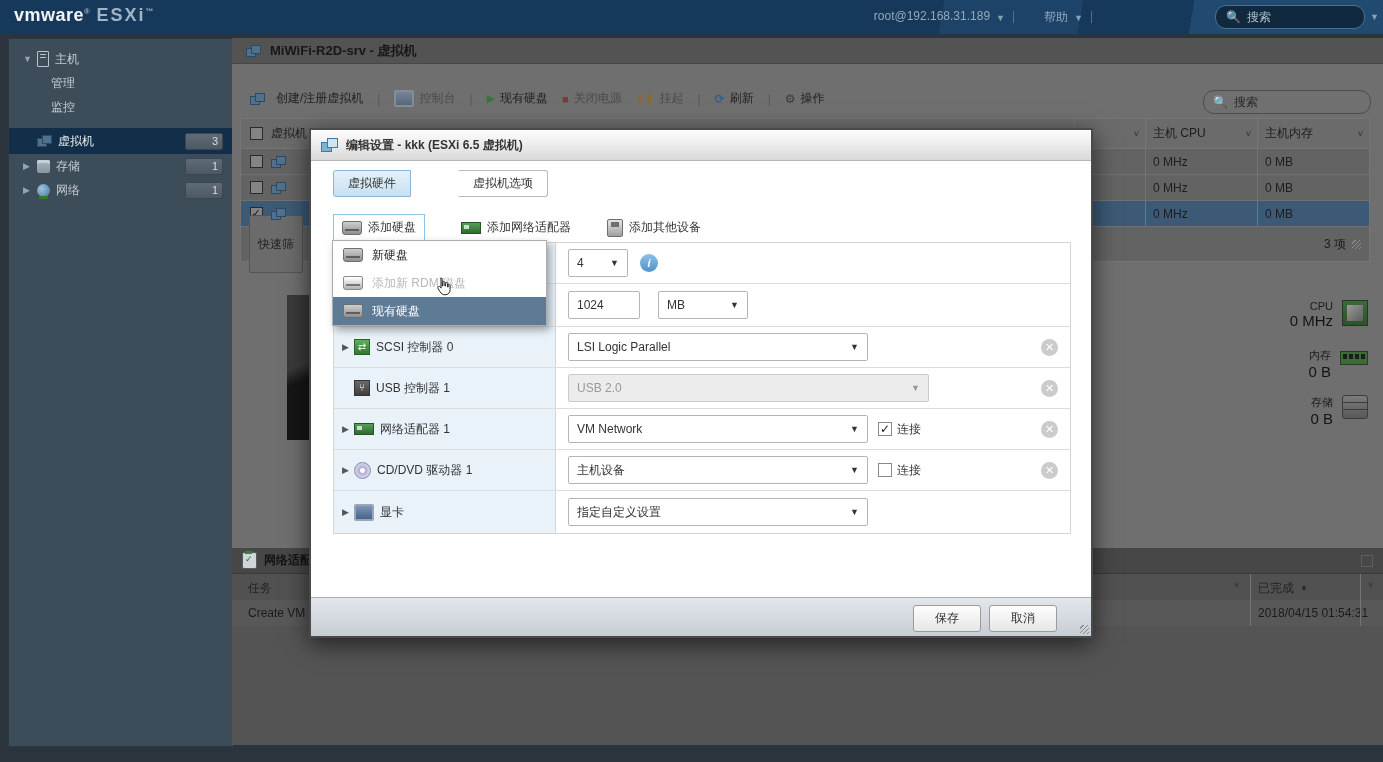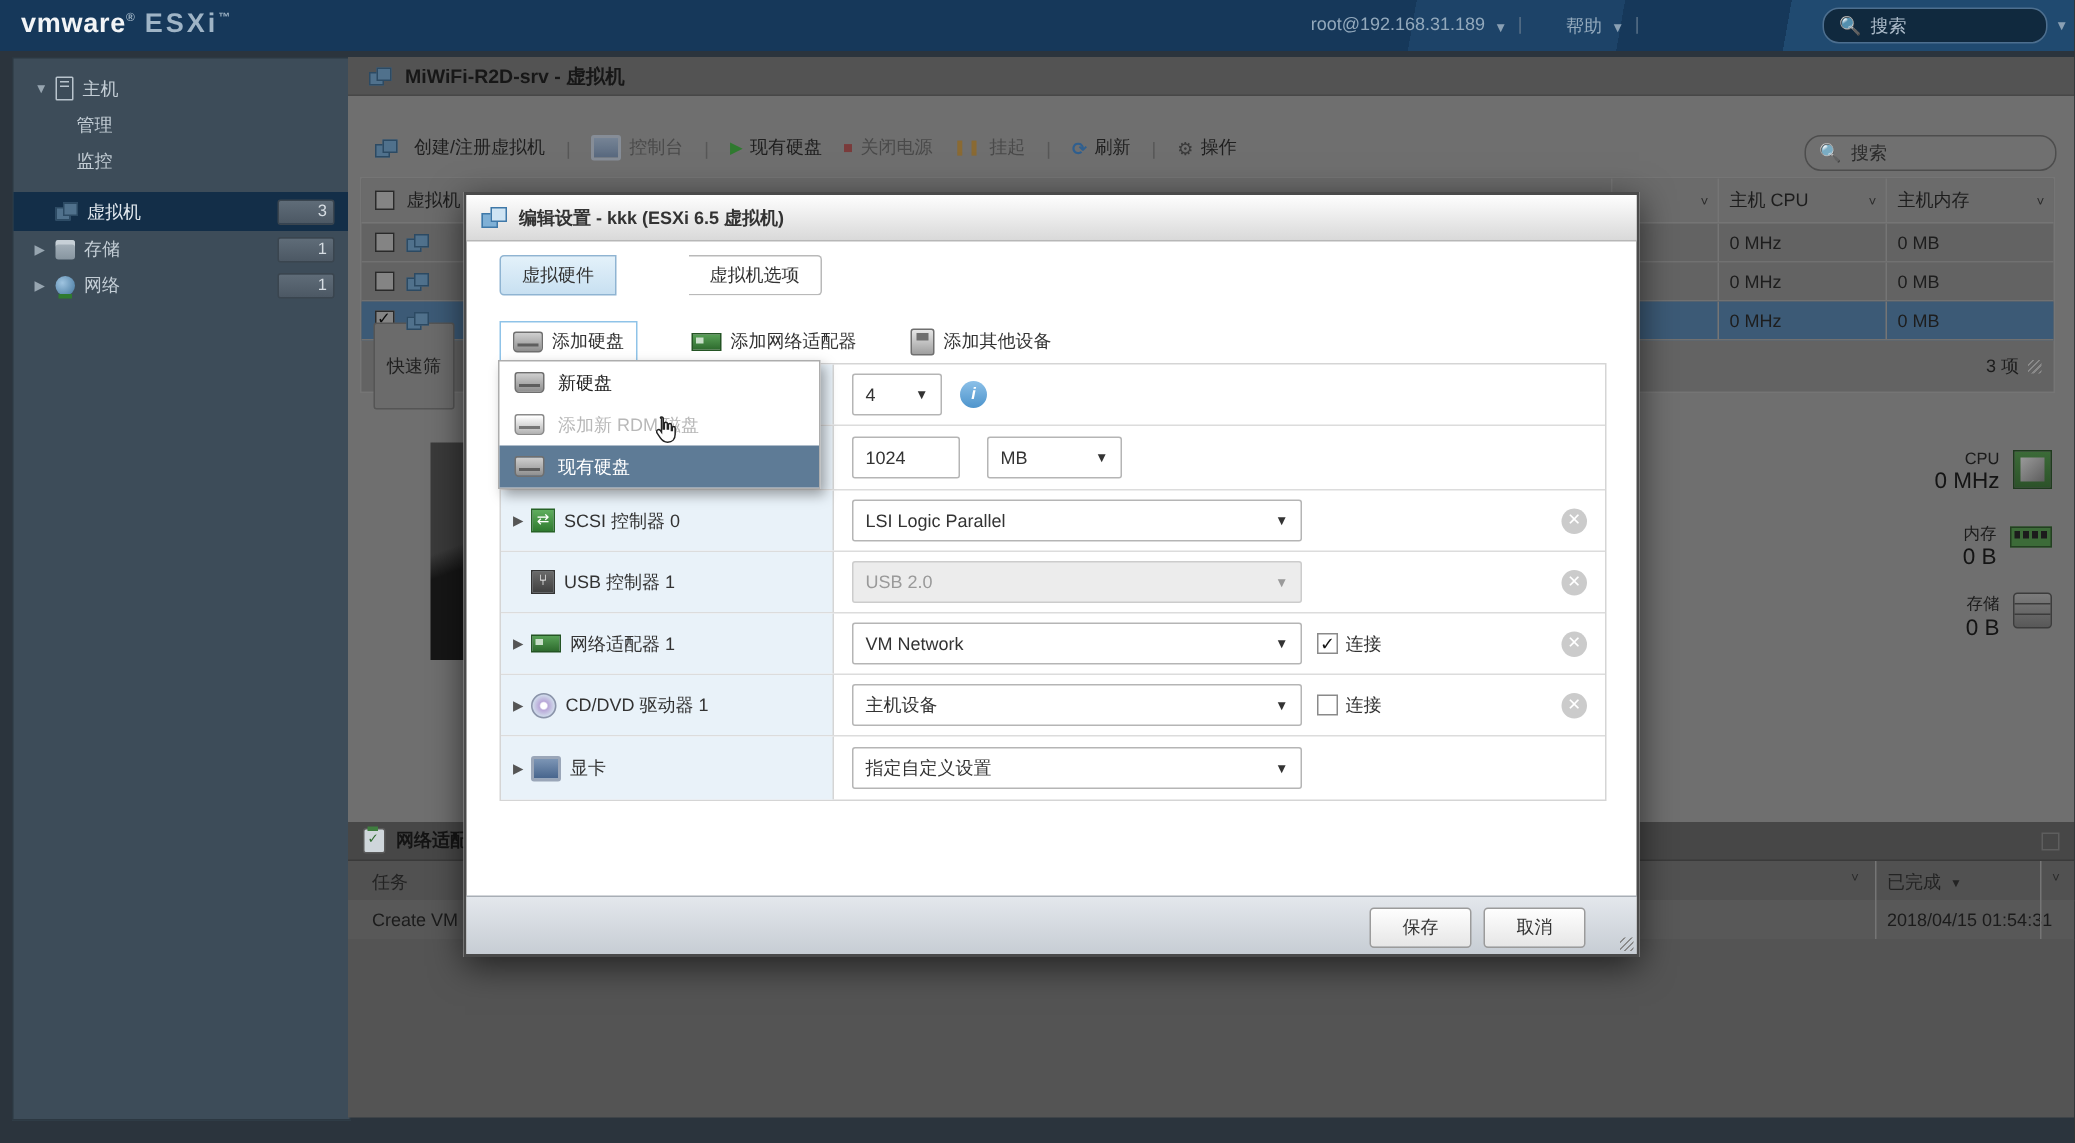"USB 2.0" span.fselect { width: 300px -> 361px }
